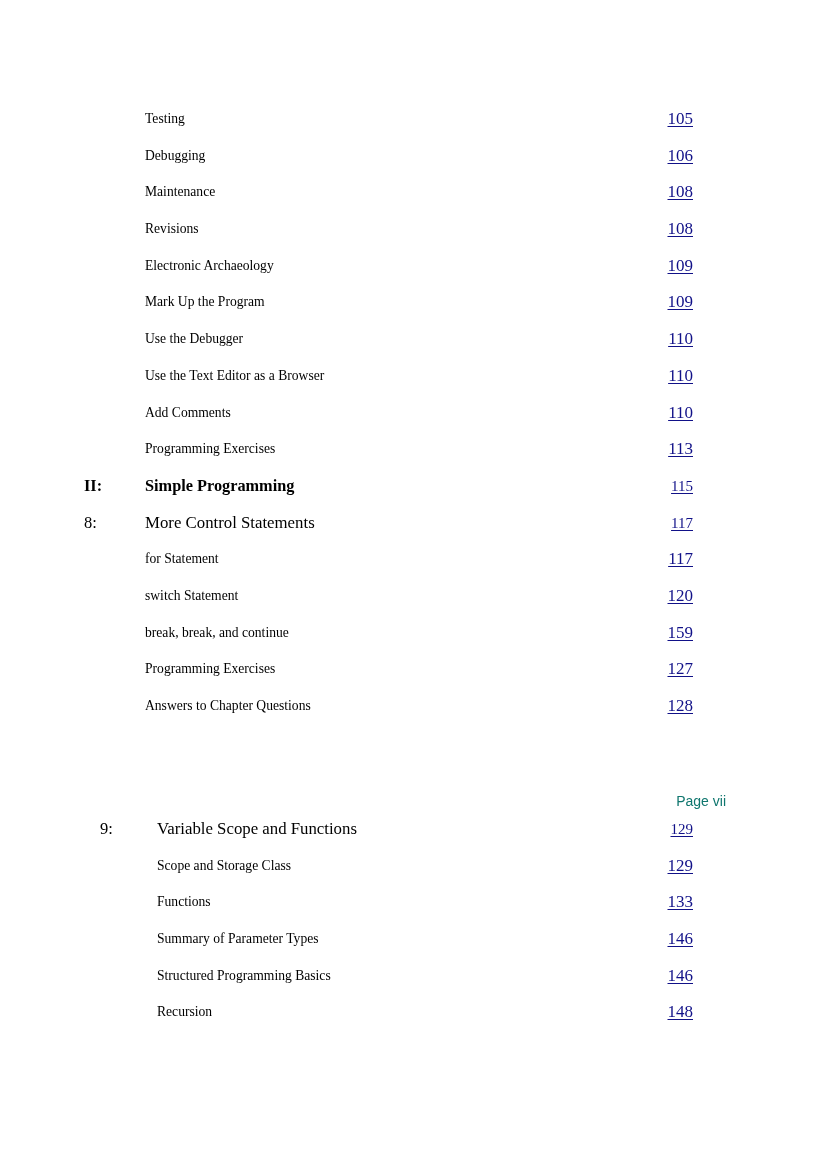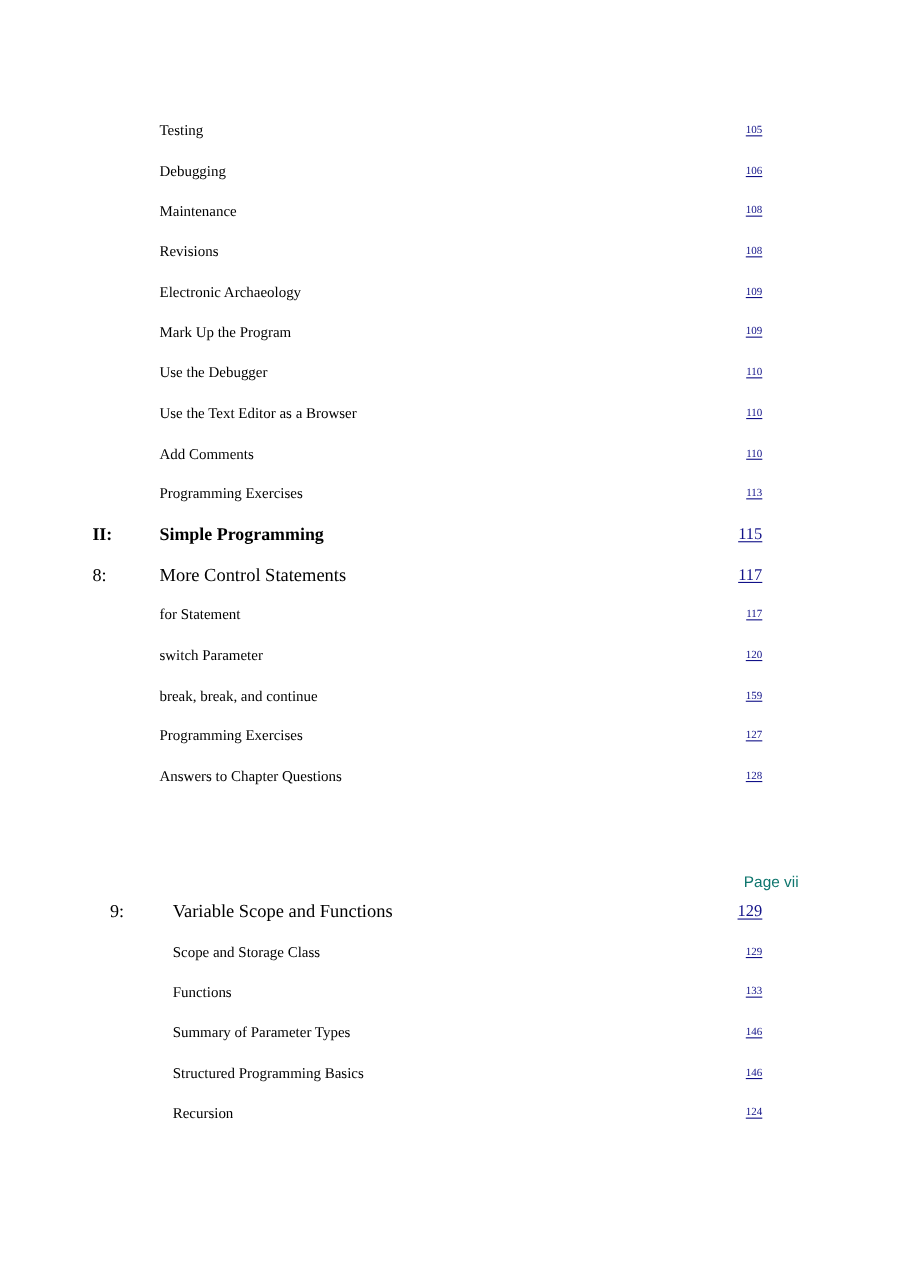"105" .row-sub .toc-page { font-size: 10px -> 17px }
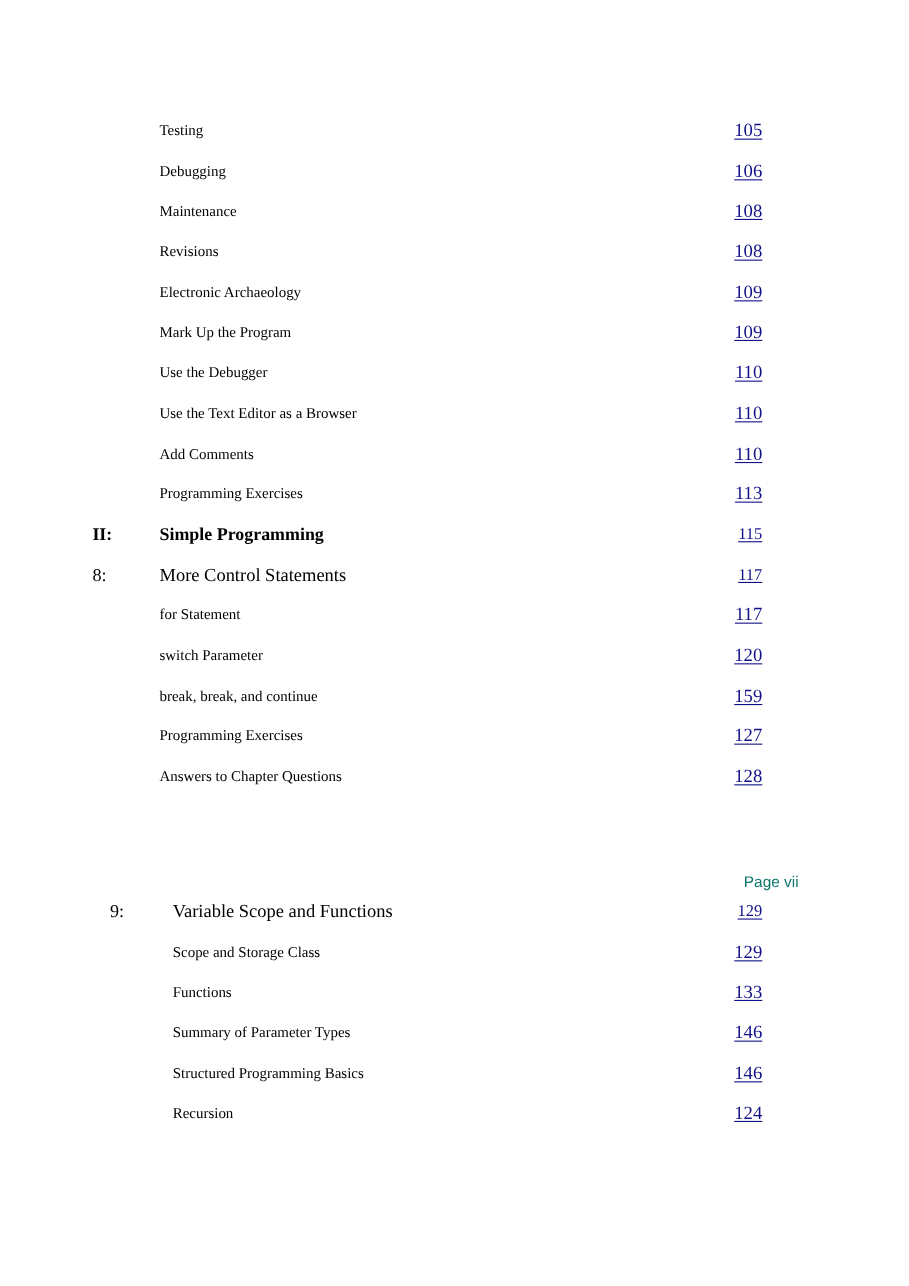"switch Parameter" span.toc-label { text: Parameter -> Statement }
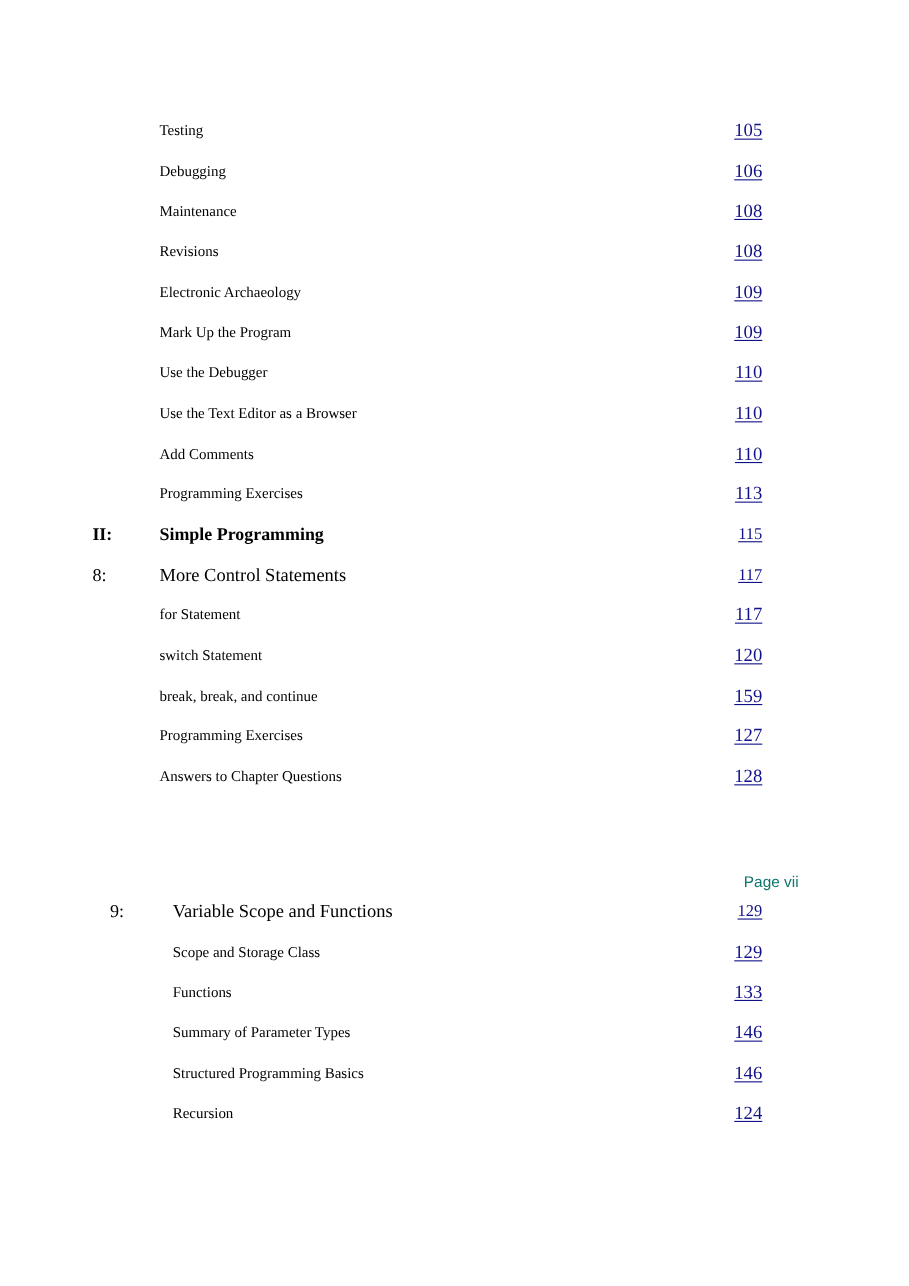"124" a.toc-page { text: 124 -> 148 }
